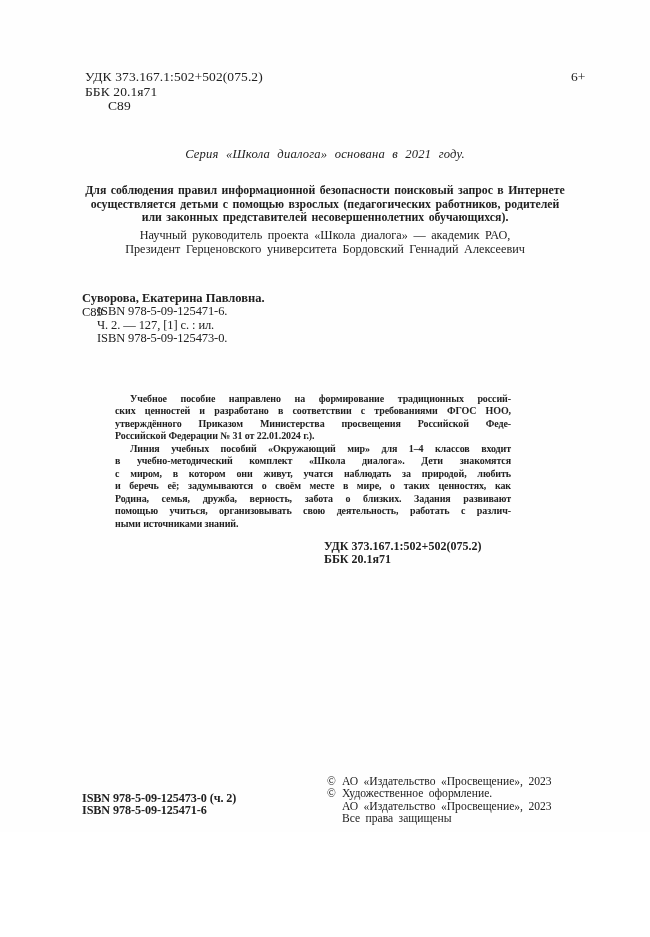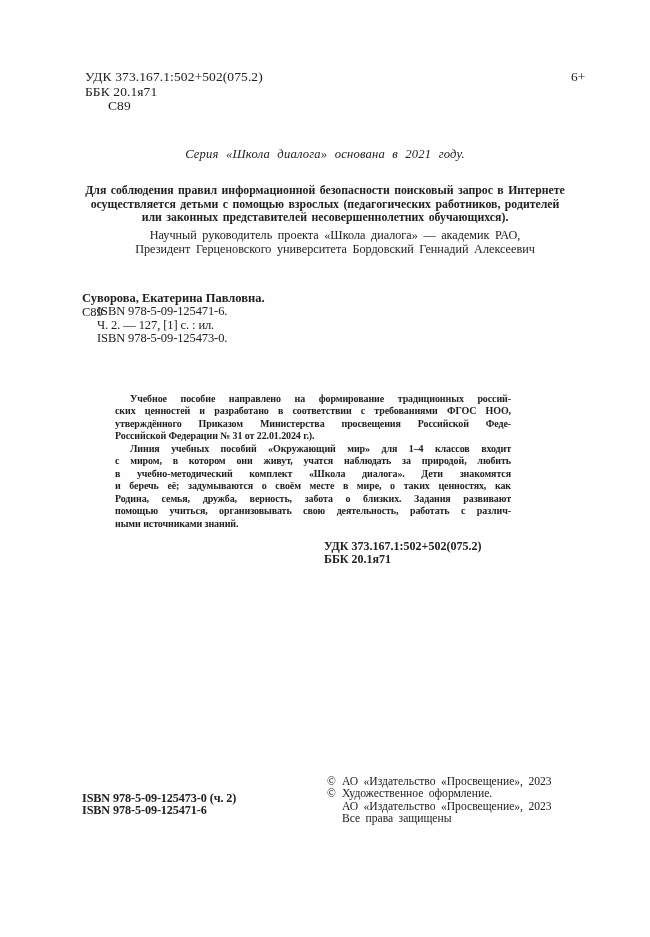"Научный руководитель проекта «Школа" .supervisor { left: 95px -> 85px }
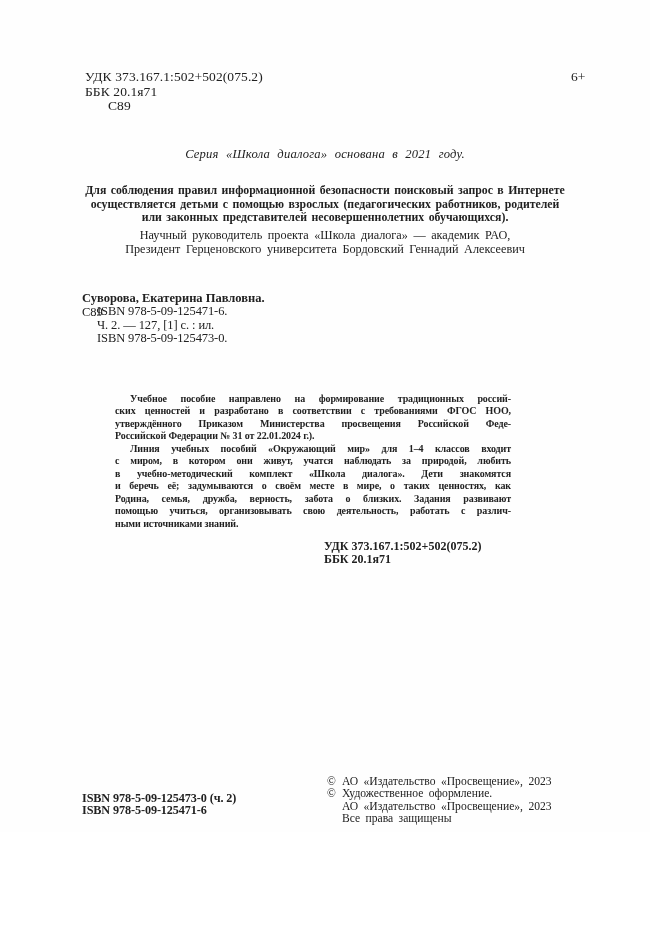"с миром, в котором они" div.jline { order: before "в учебно-методический комплект «Школа" -> after "в учебно-методический комплект «Школа" }
